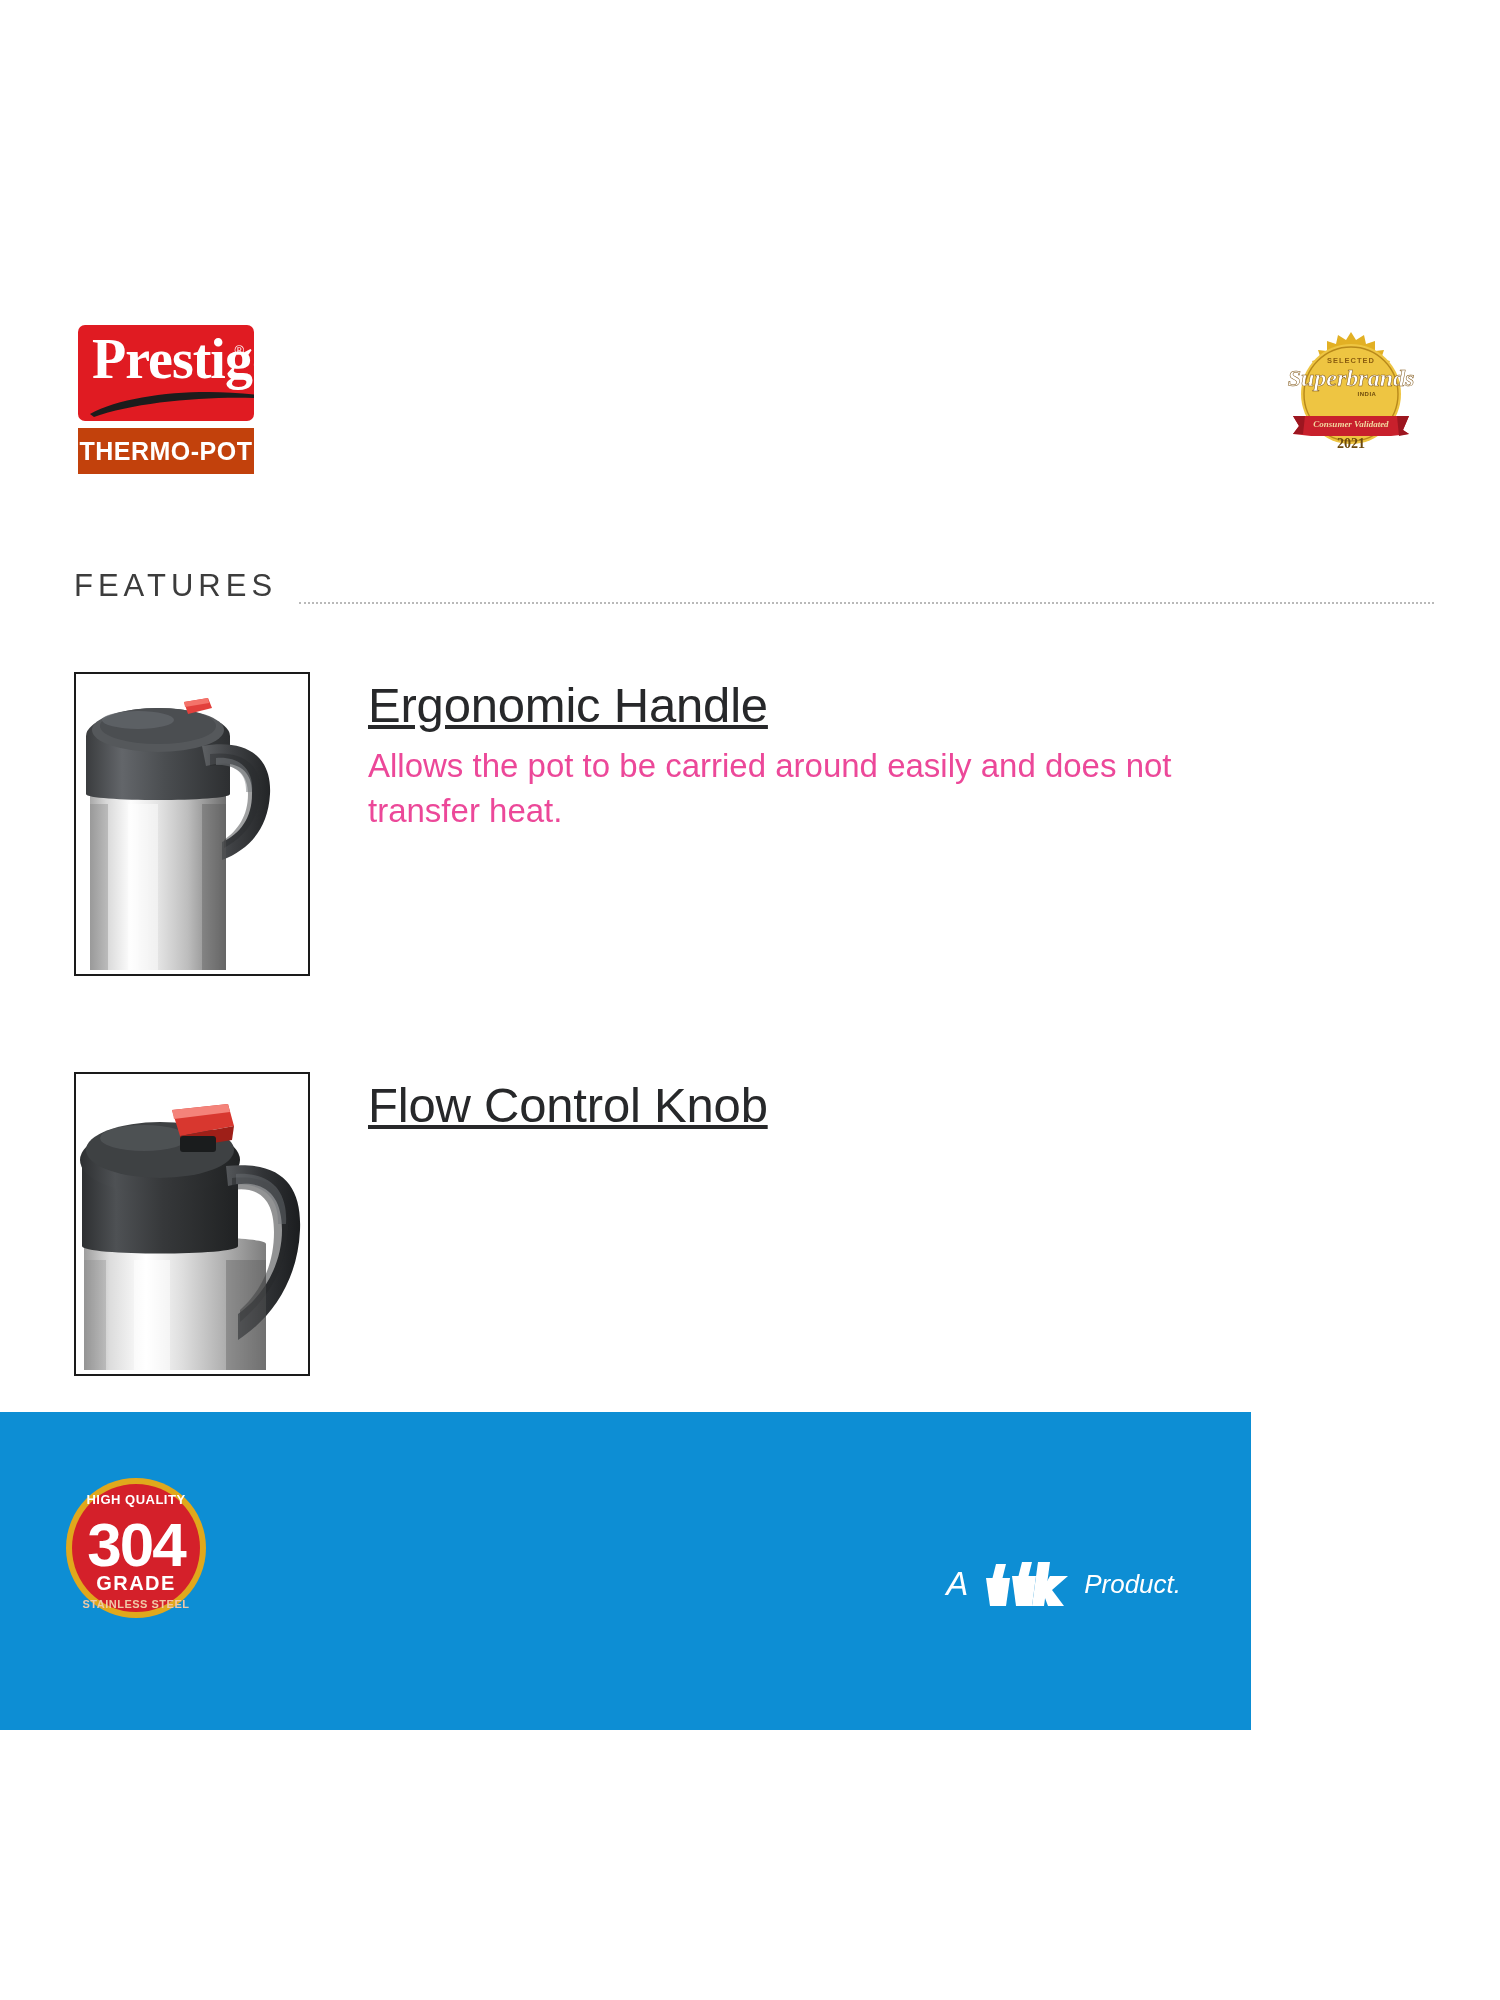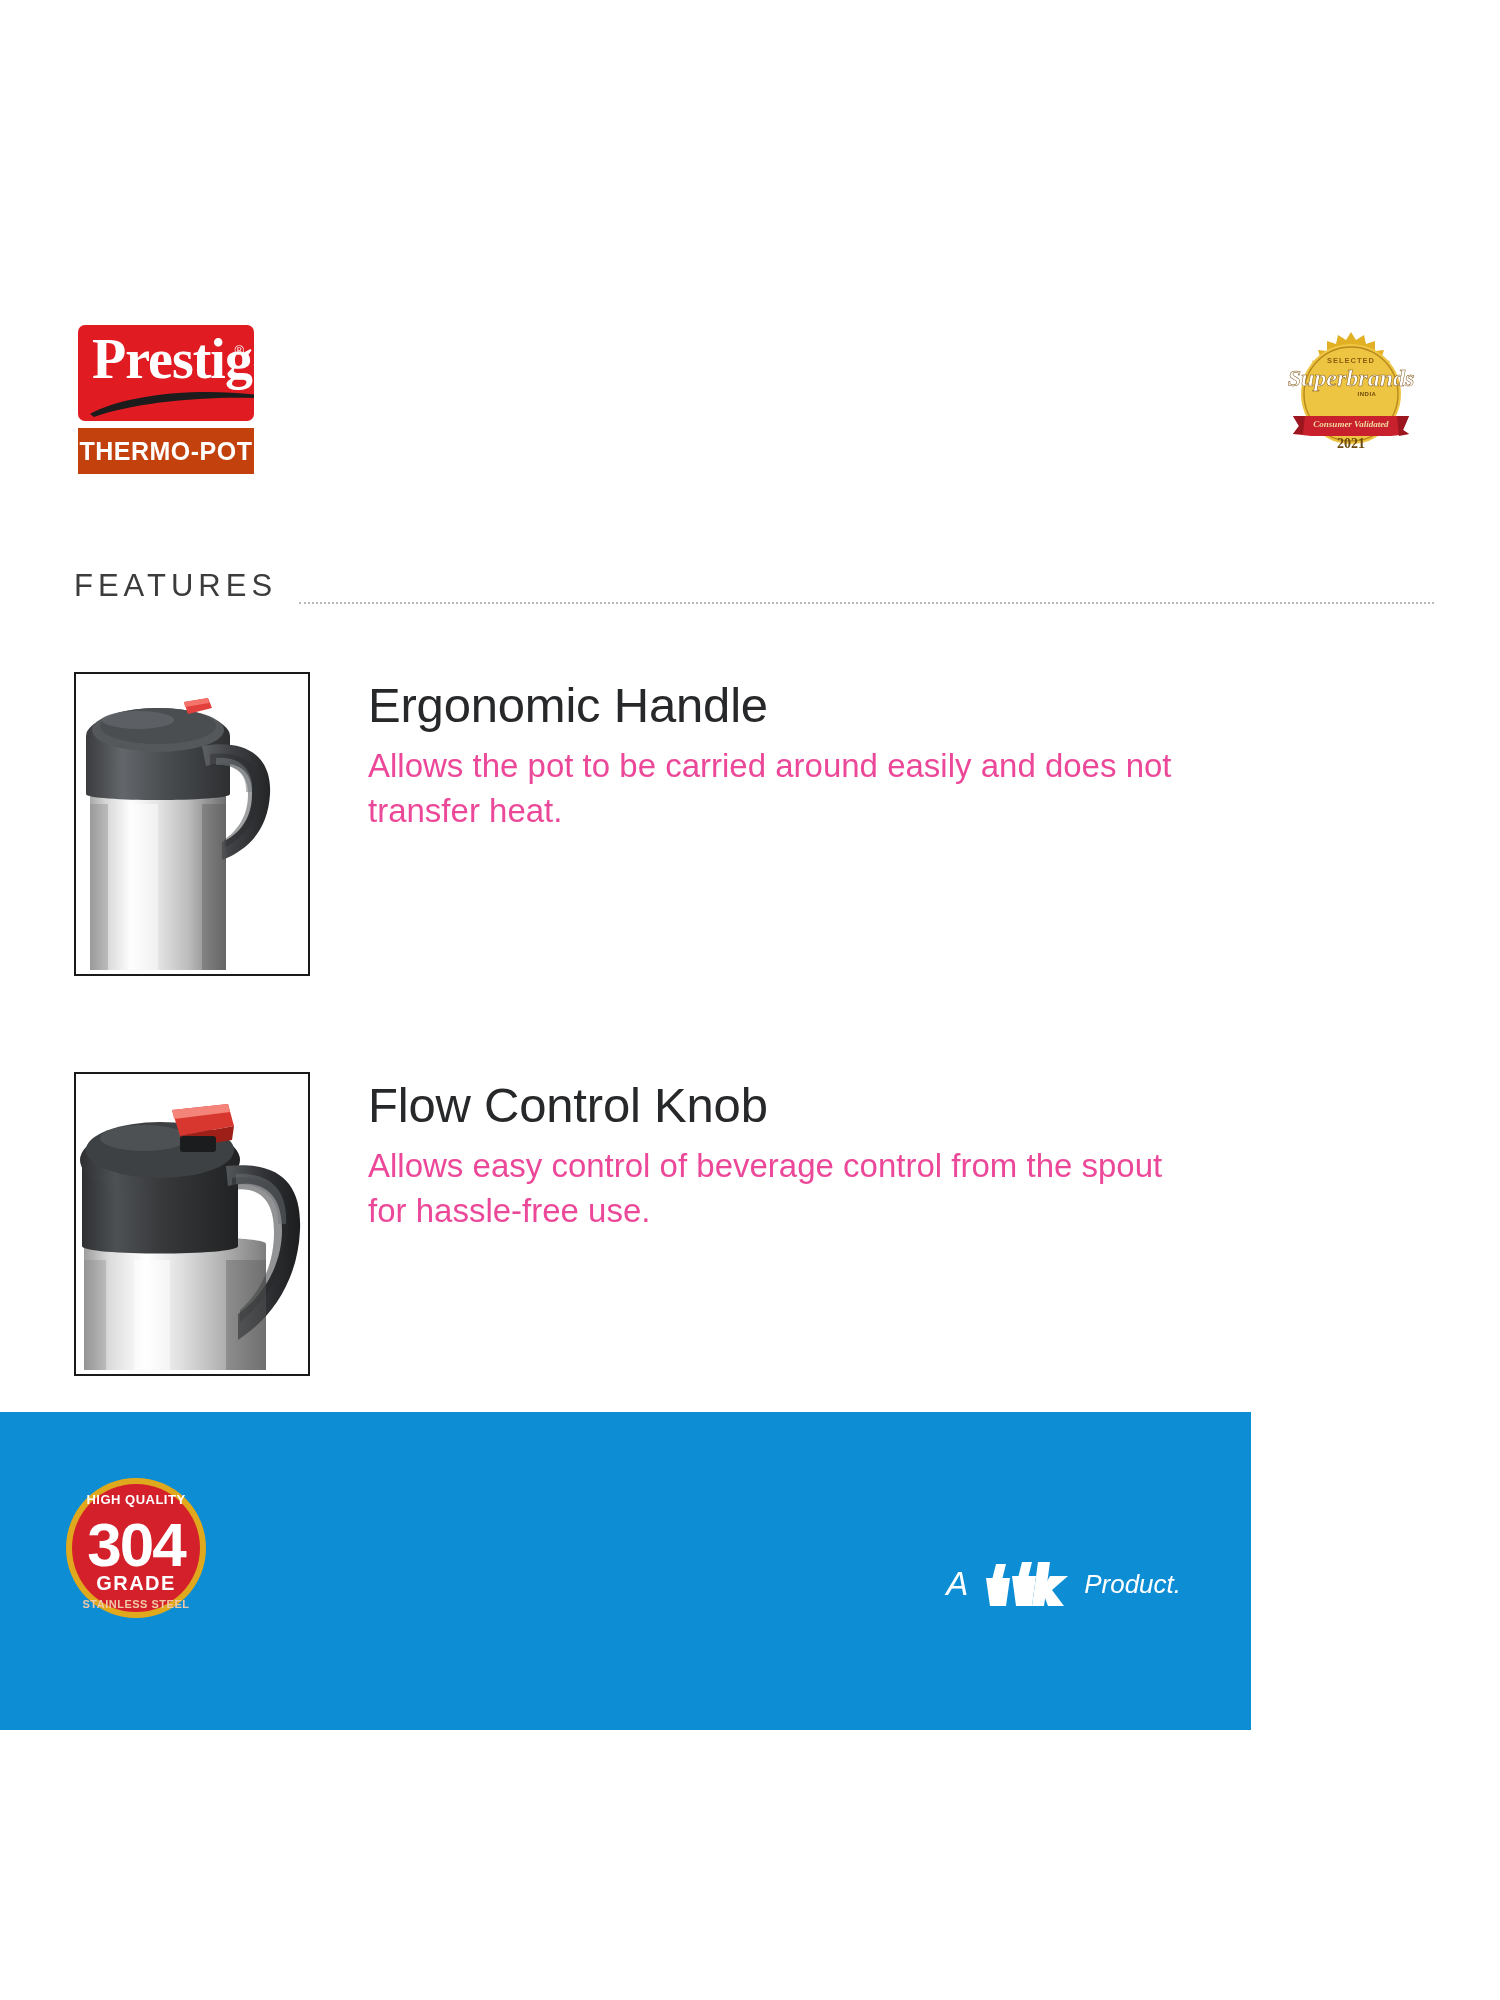"Ergonomic Handle" .feature-heading { text-decoration: none -> underline }
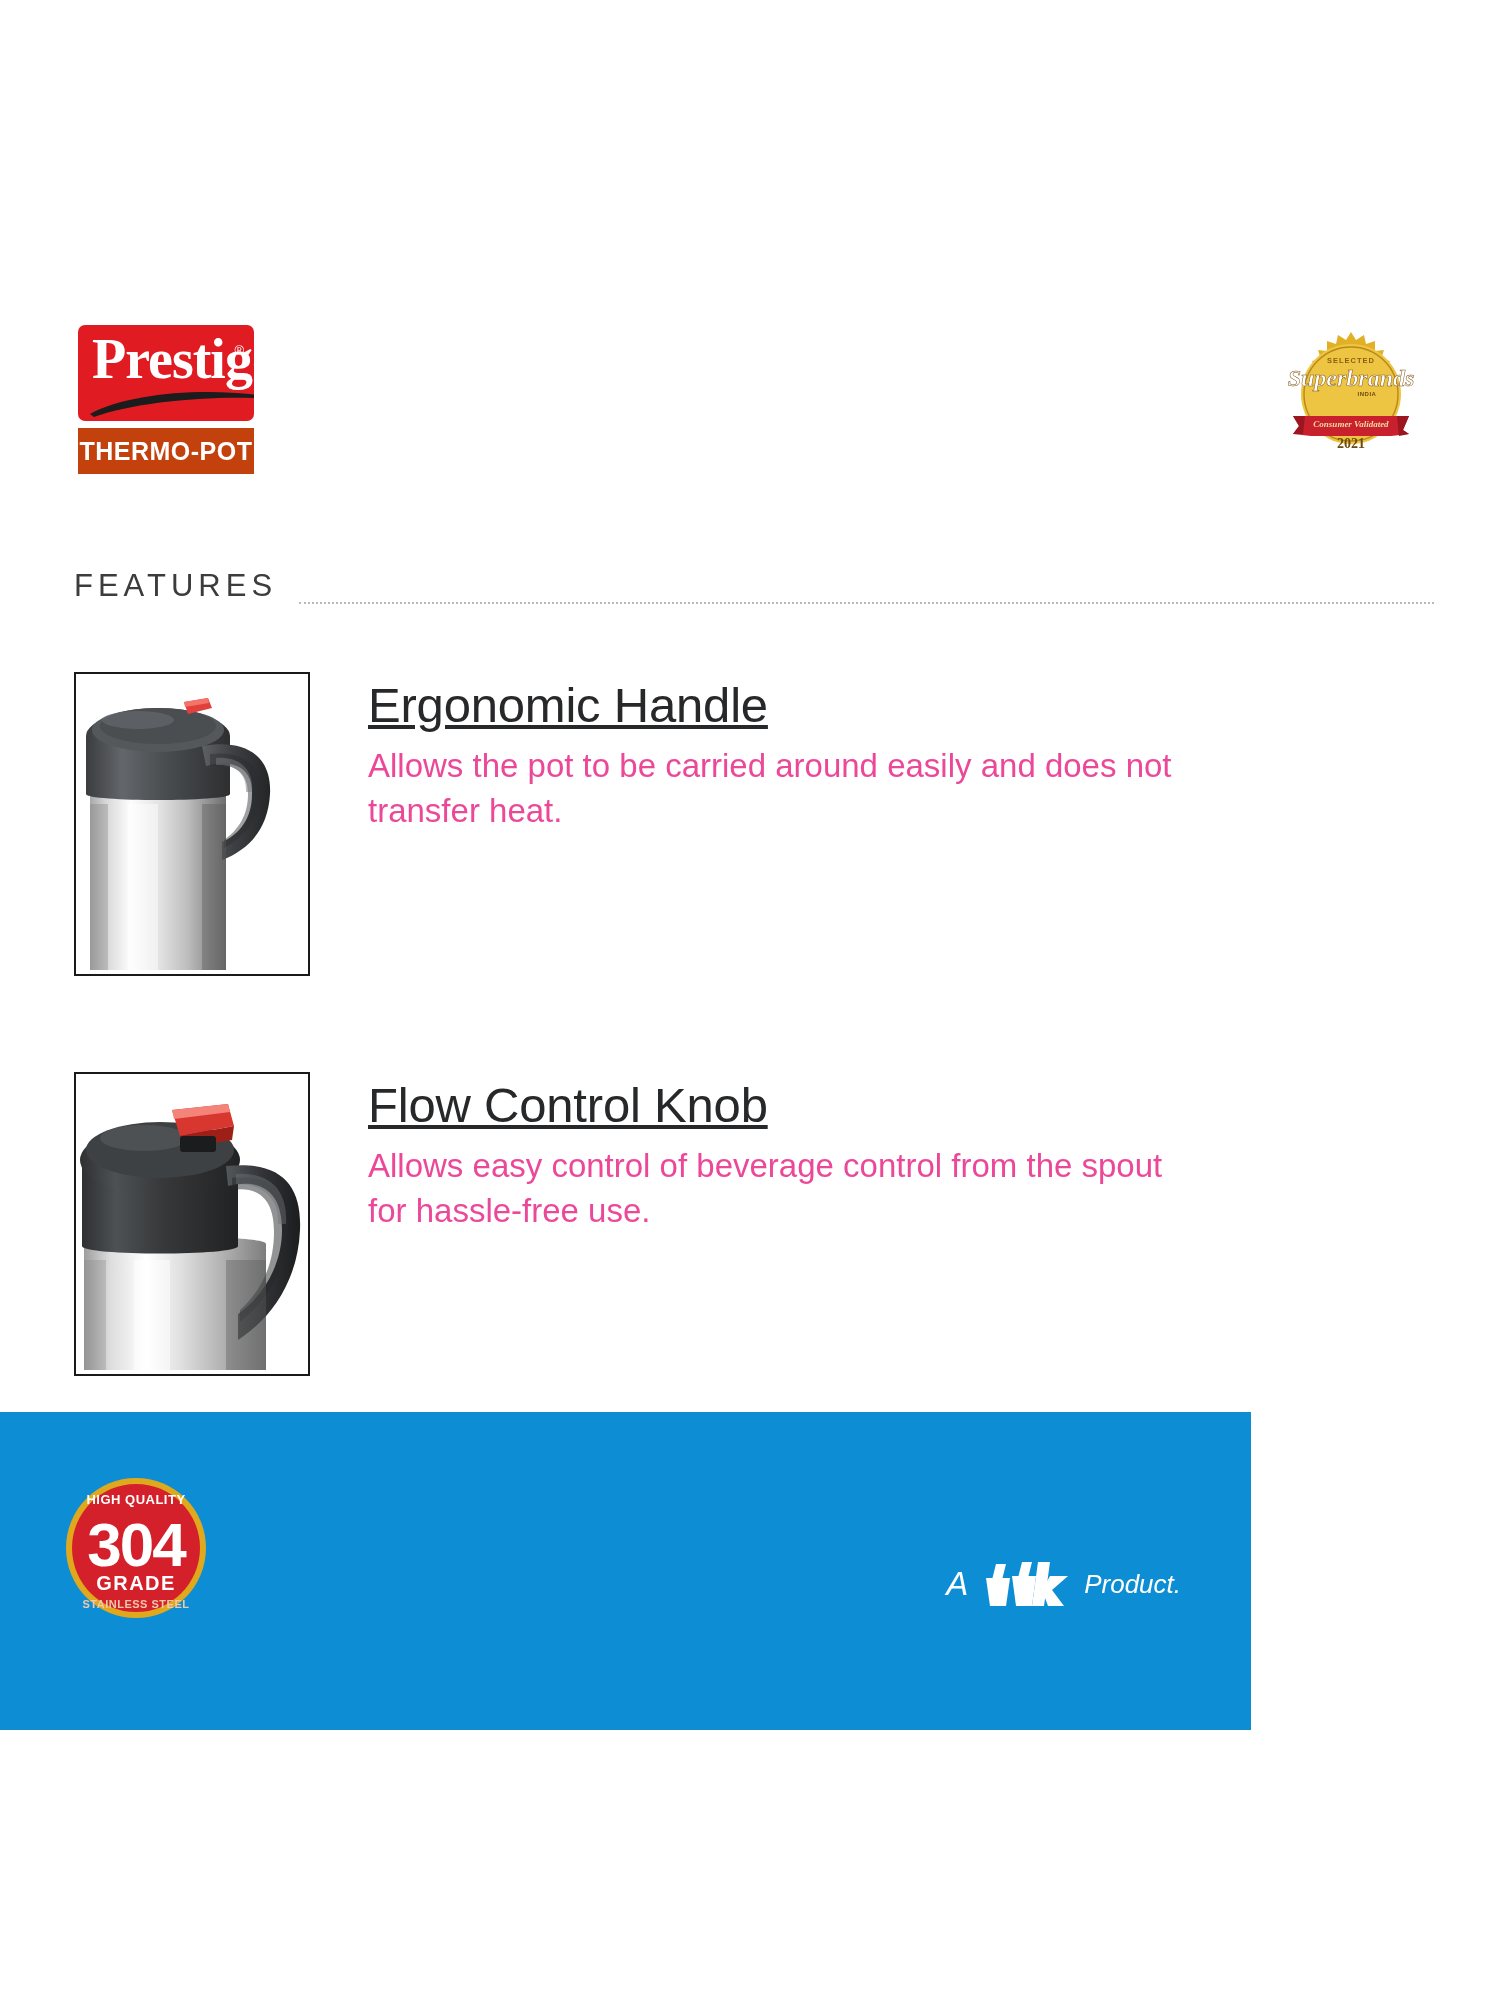"Allows easy control of beverage" p.feature-desc { html: <p>Allows easy control of beverage control from the spout for hassle-free use.</p> -> none }
